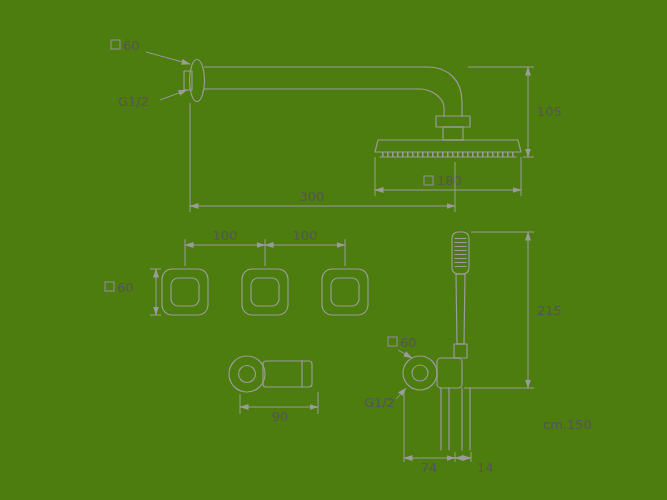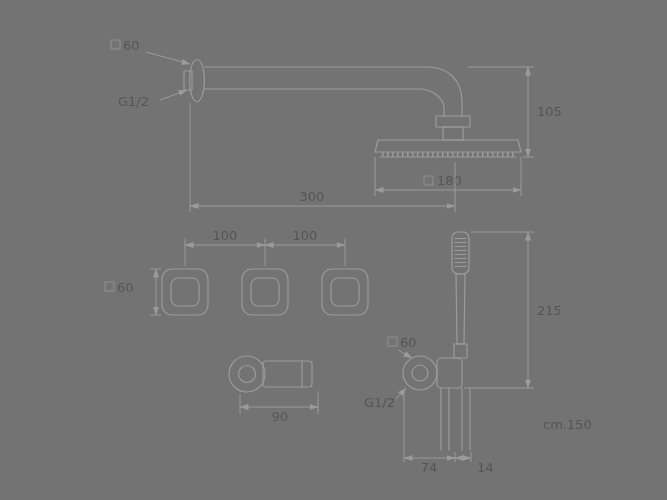"60" .canvas { background: #737373 -> #4d7c0f }
